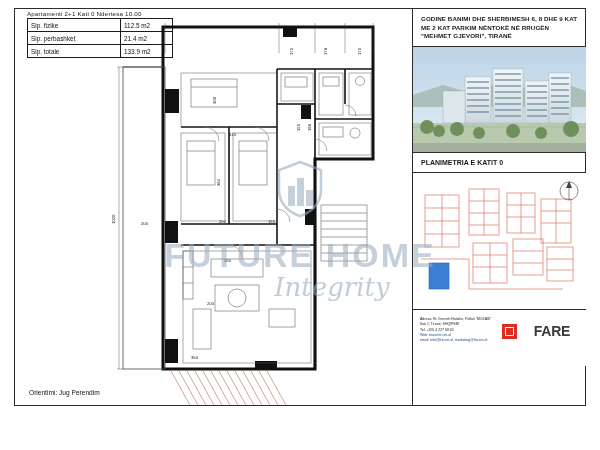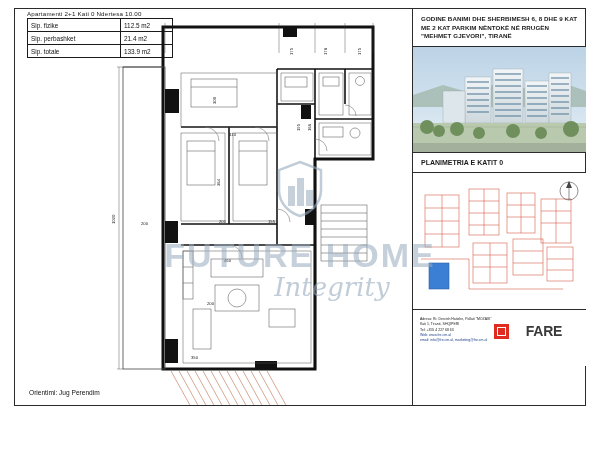"FARE" .fare-logo { right: 24px -> 16px }
